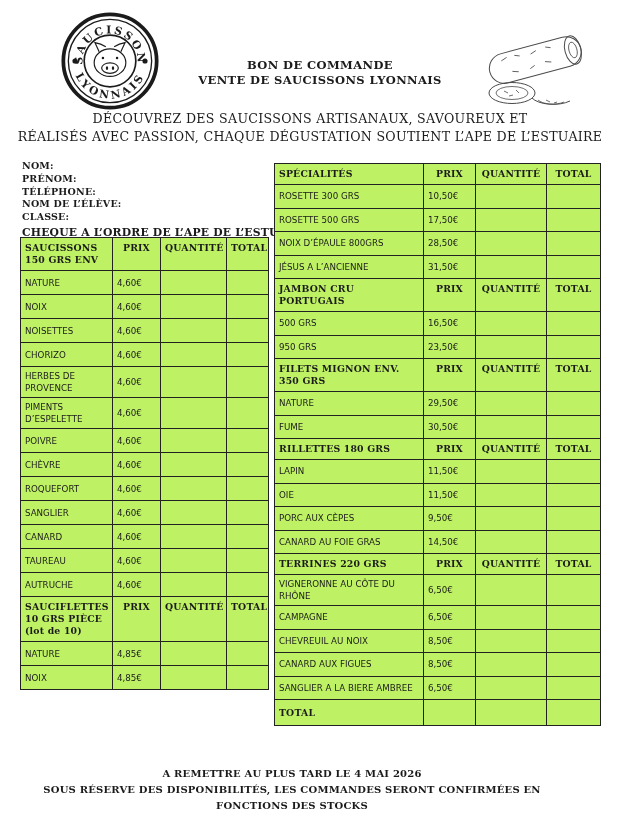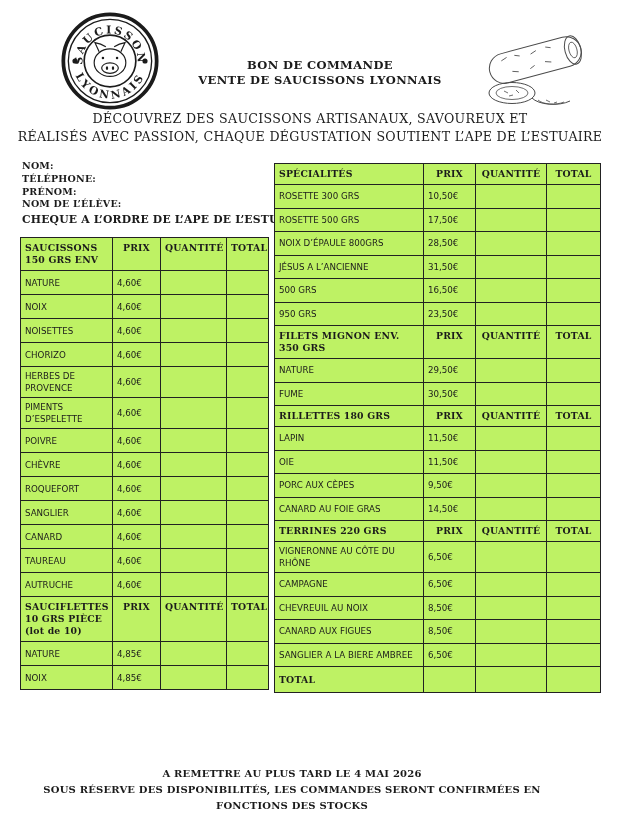"TÉLÉPHONE:" div { order: before "PRÉNOM:" -> after "PRÉNOM:" }
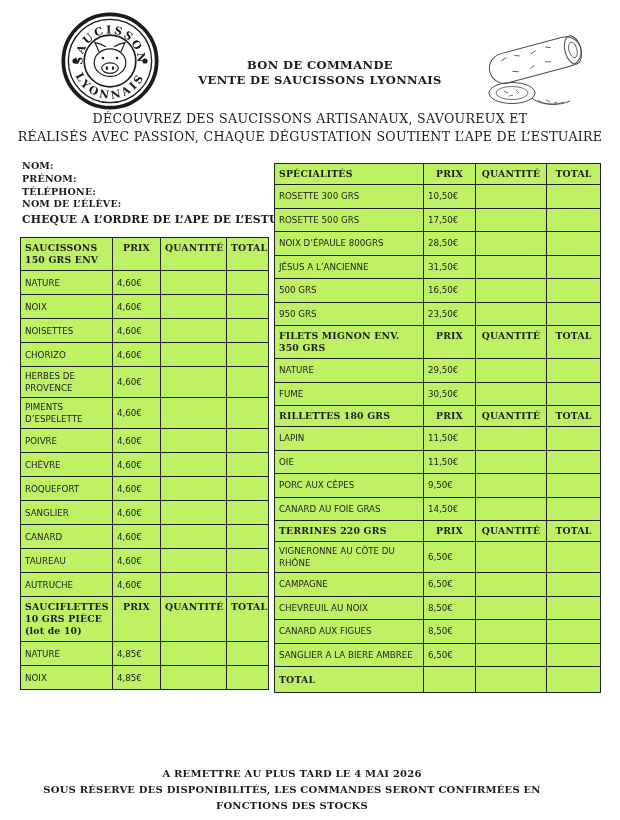"CLASSE:" div { html: none -> <div>CLASSE:</div> }
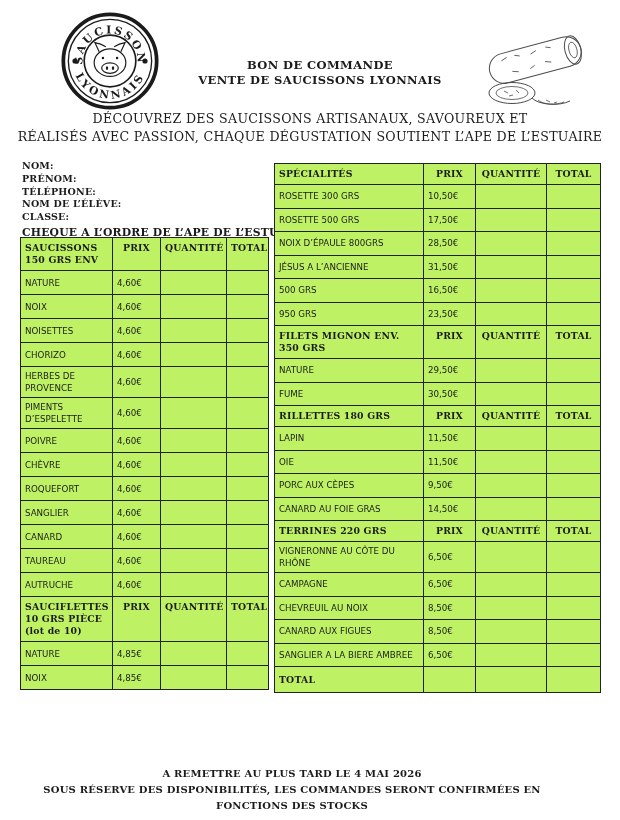"JAMBON CRU PORTUGAIS" tr.sec-row { html: none -> <tr> <th>JAMBON CRU PORTUGAIS</th> <th>PRIX</th> <th>QUANTITÉ</th> <th>TOTAL</th> </tr> }
